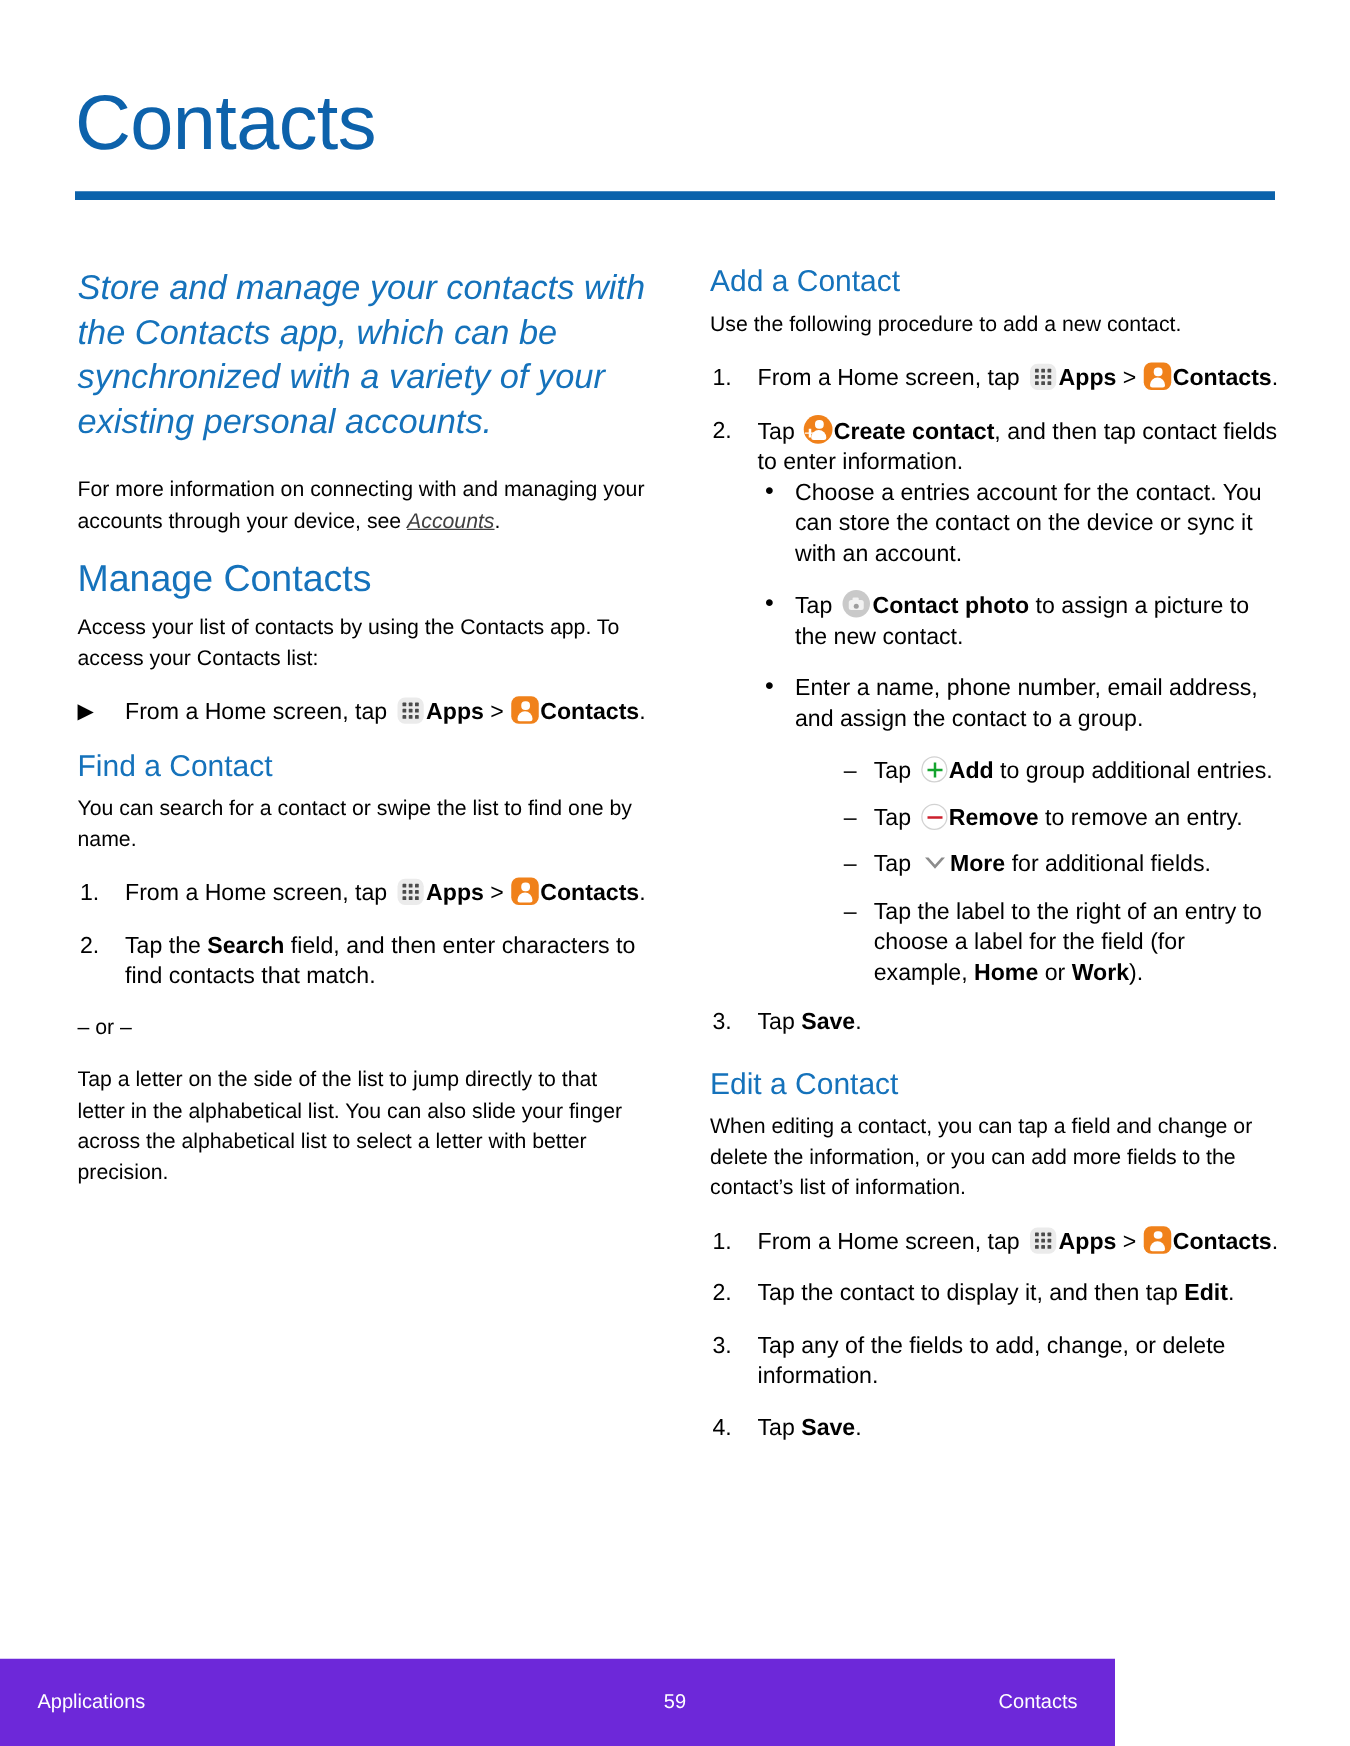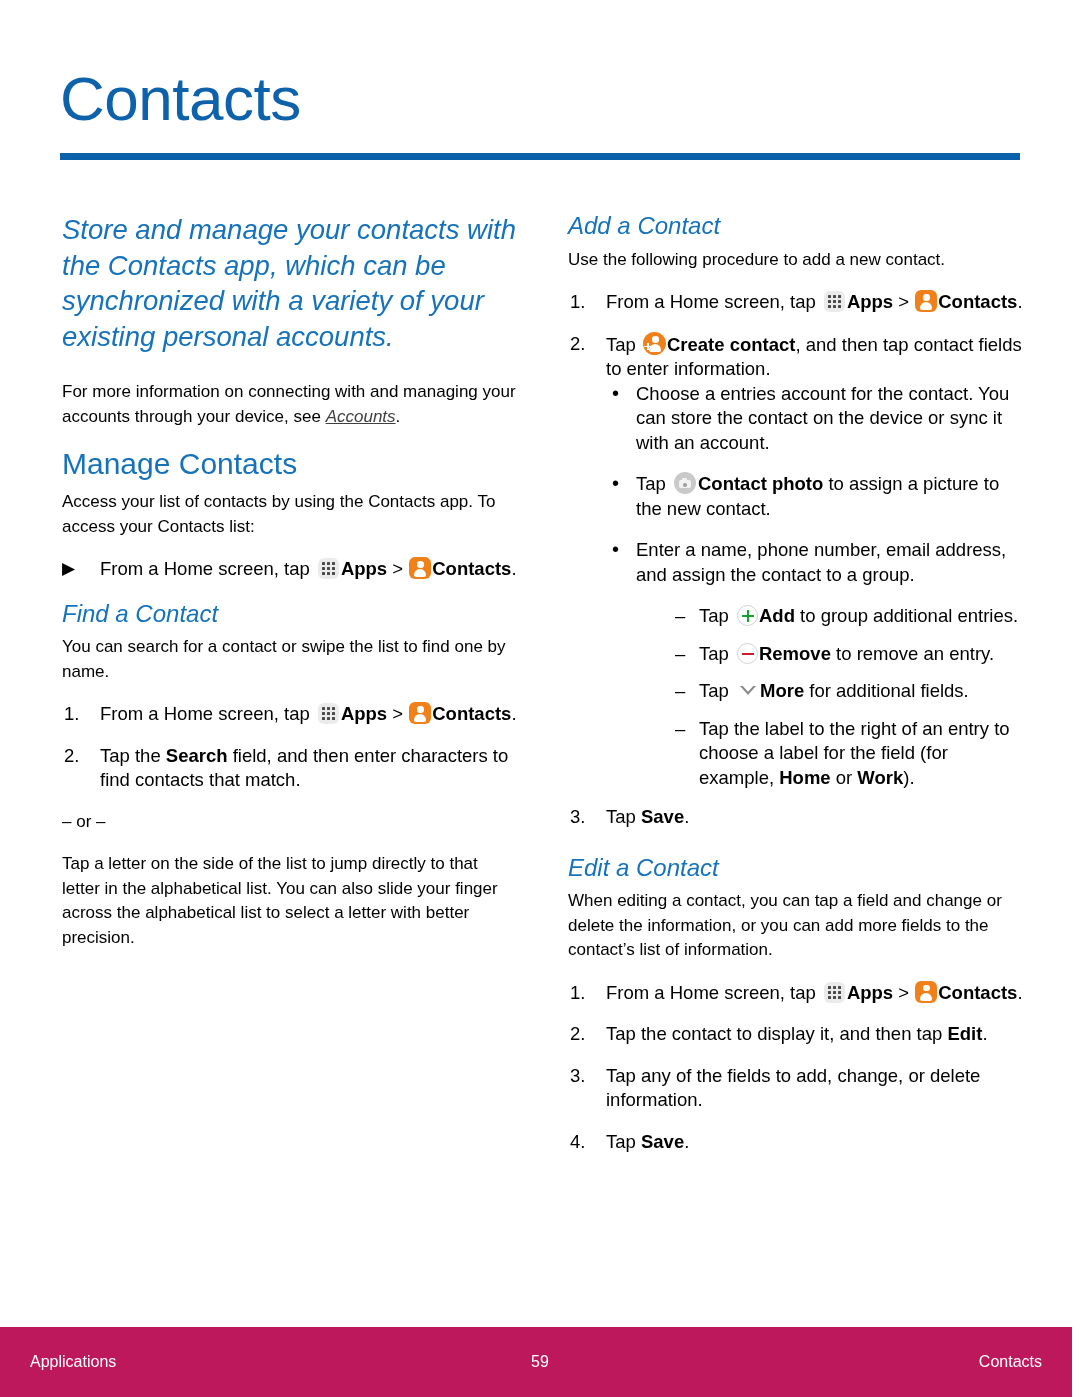"Add a Contact" h3.sub { font-style: italic -> none }
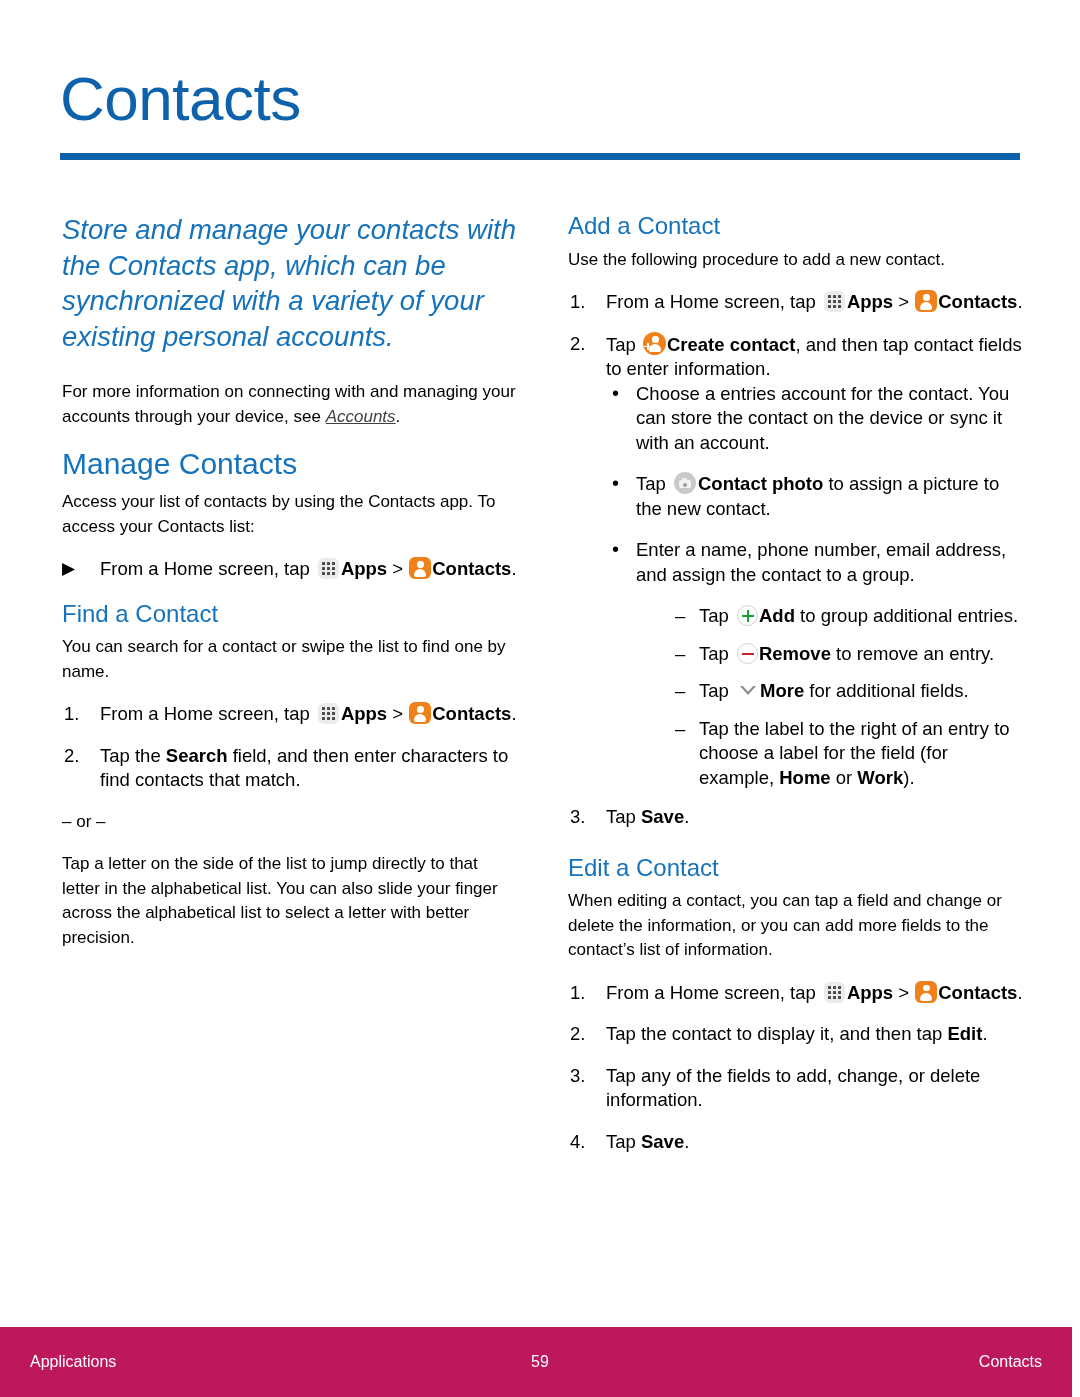"Applications" .footer { background: #be185d -> #6d28d9; width: 1072px -> 892px }
